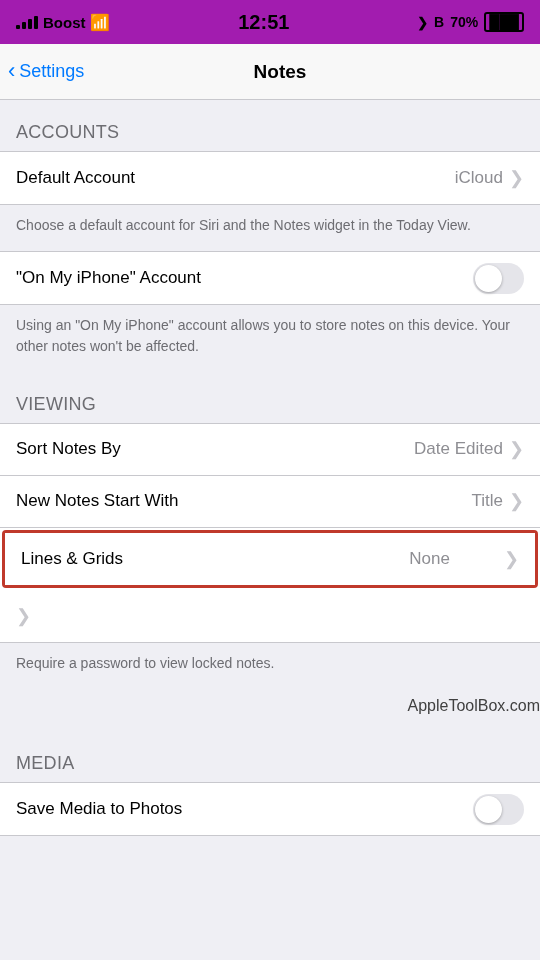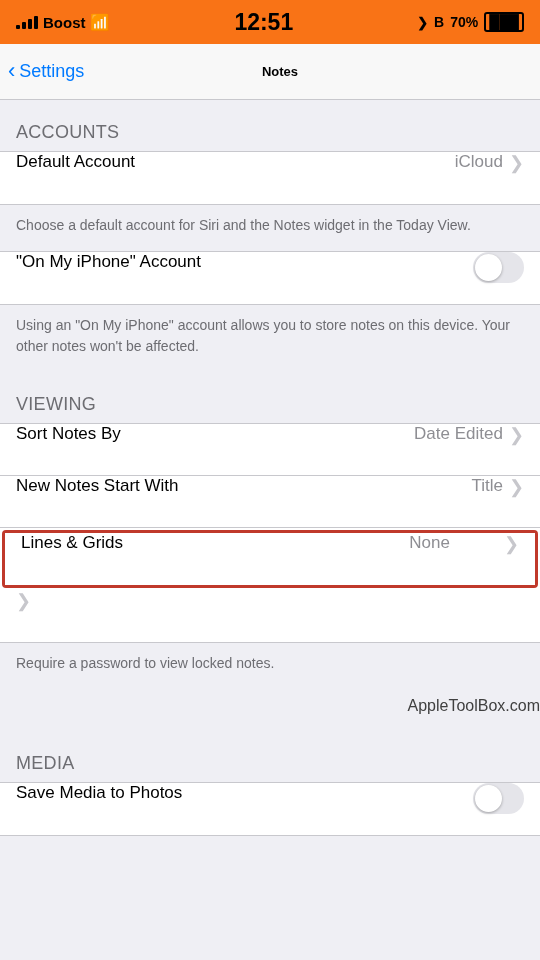"Boost" .status-bar { background: #f97316 -> #a21caf }
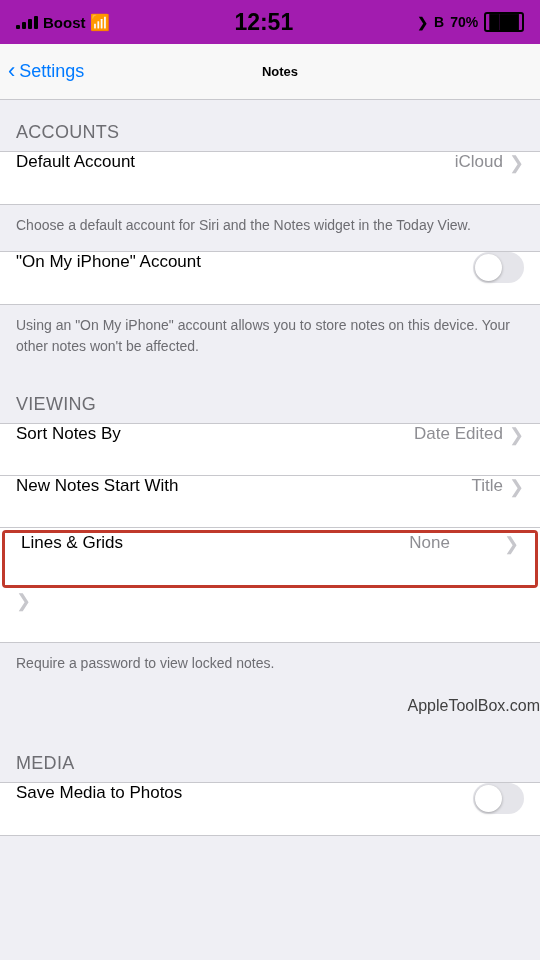"12:51" .status-center { font-size: 23px -> 20px }
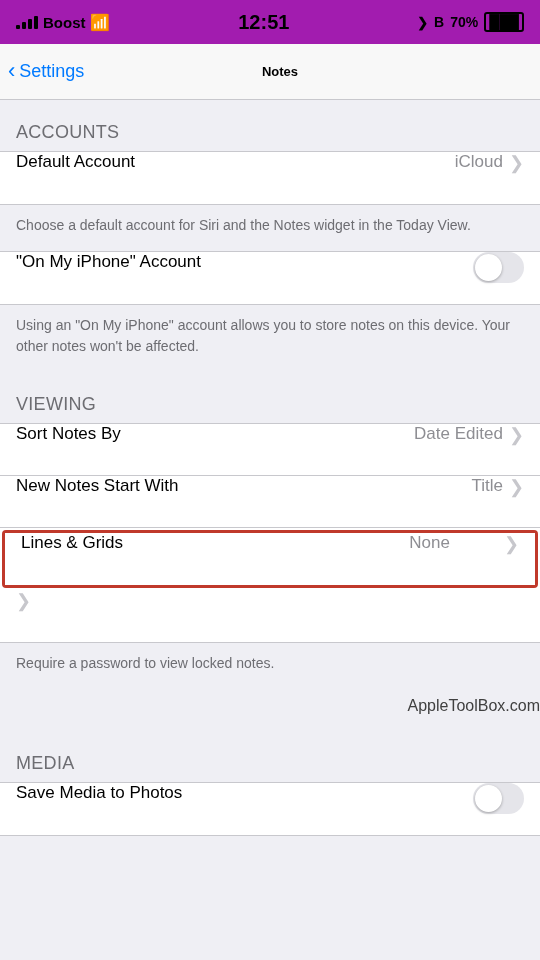"Notes" .nav-title { font-size: 13px -> 19px }
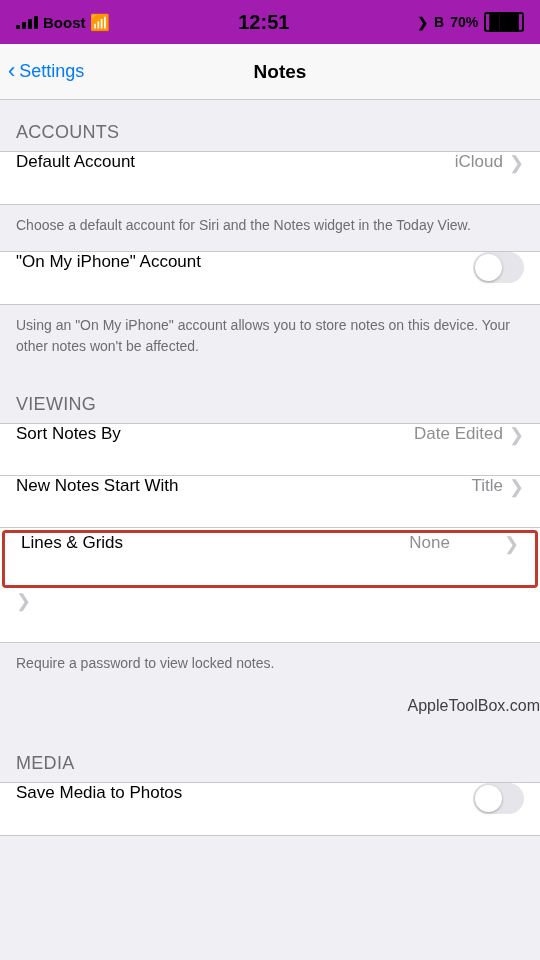"Default Account" .row { align-items: none -> center }
